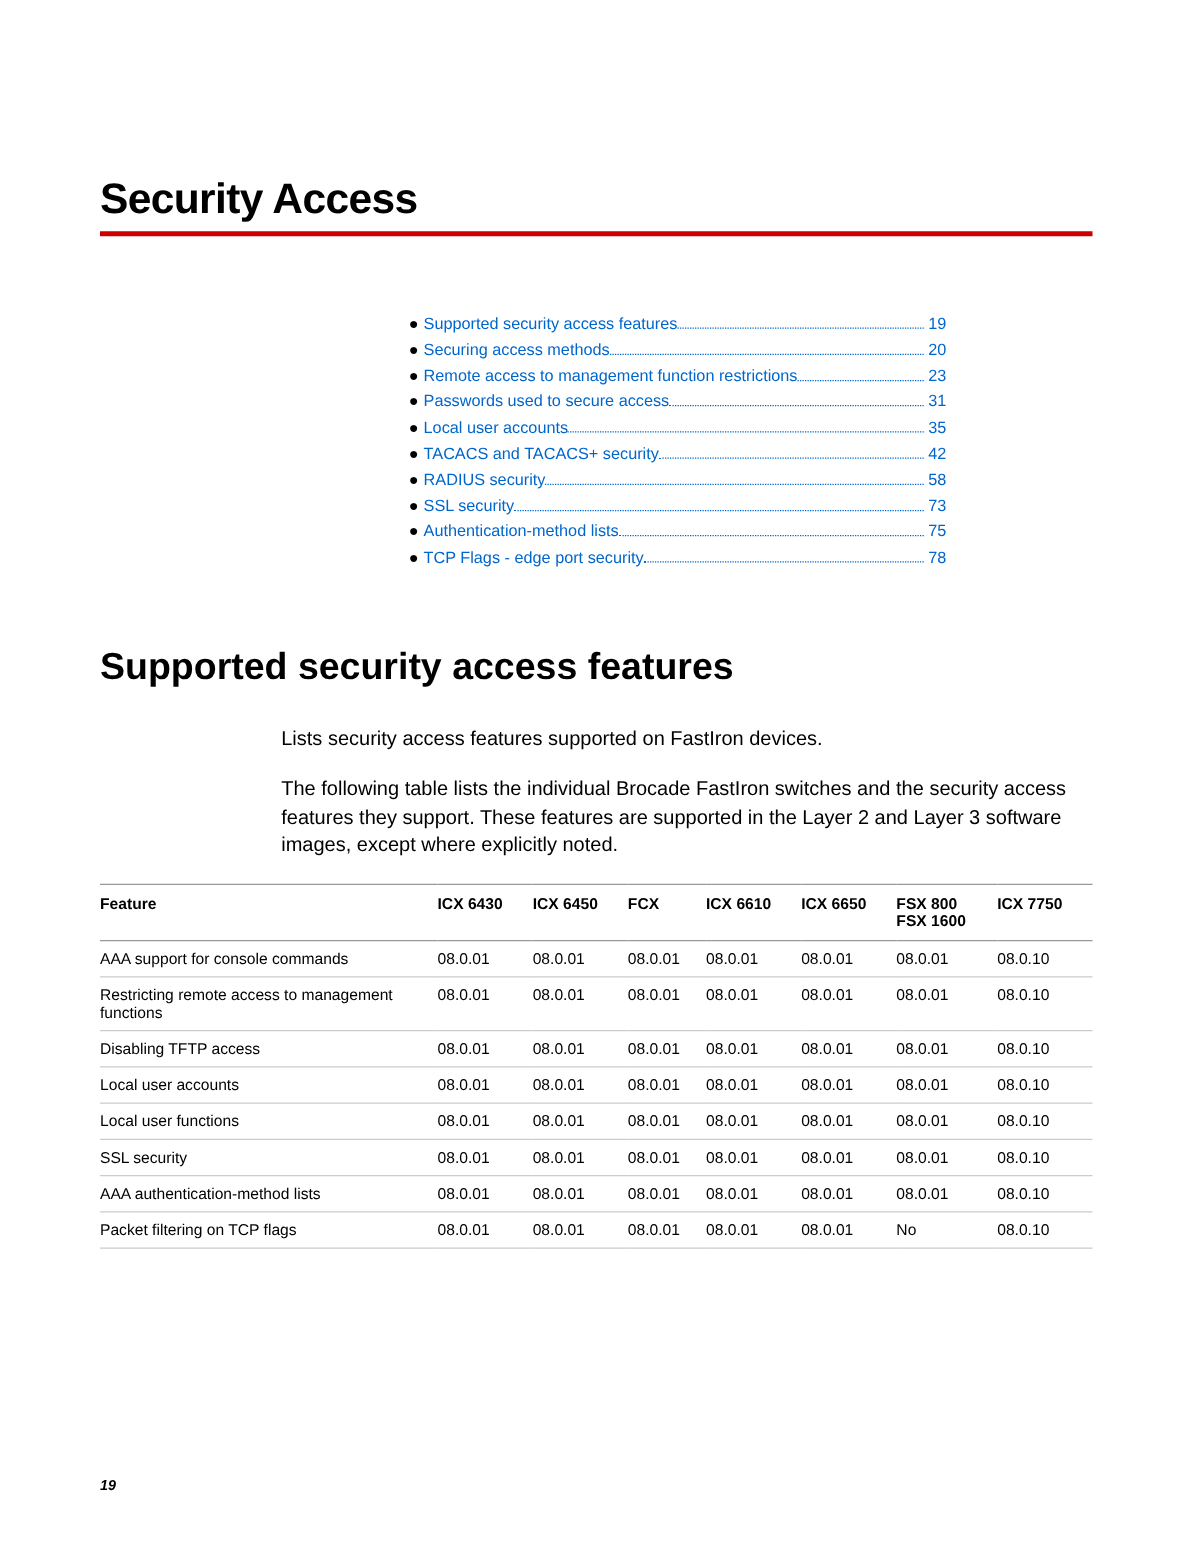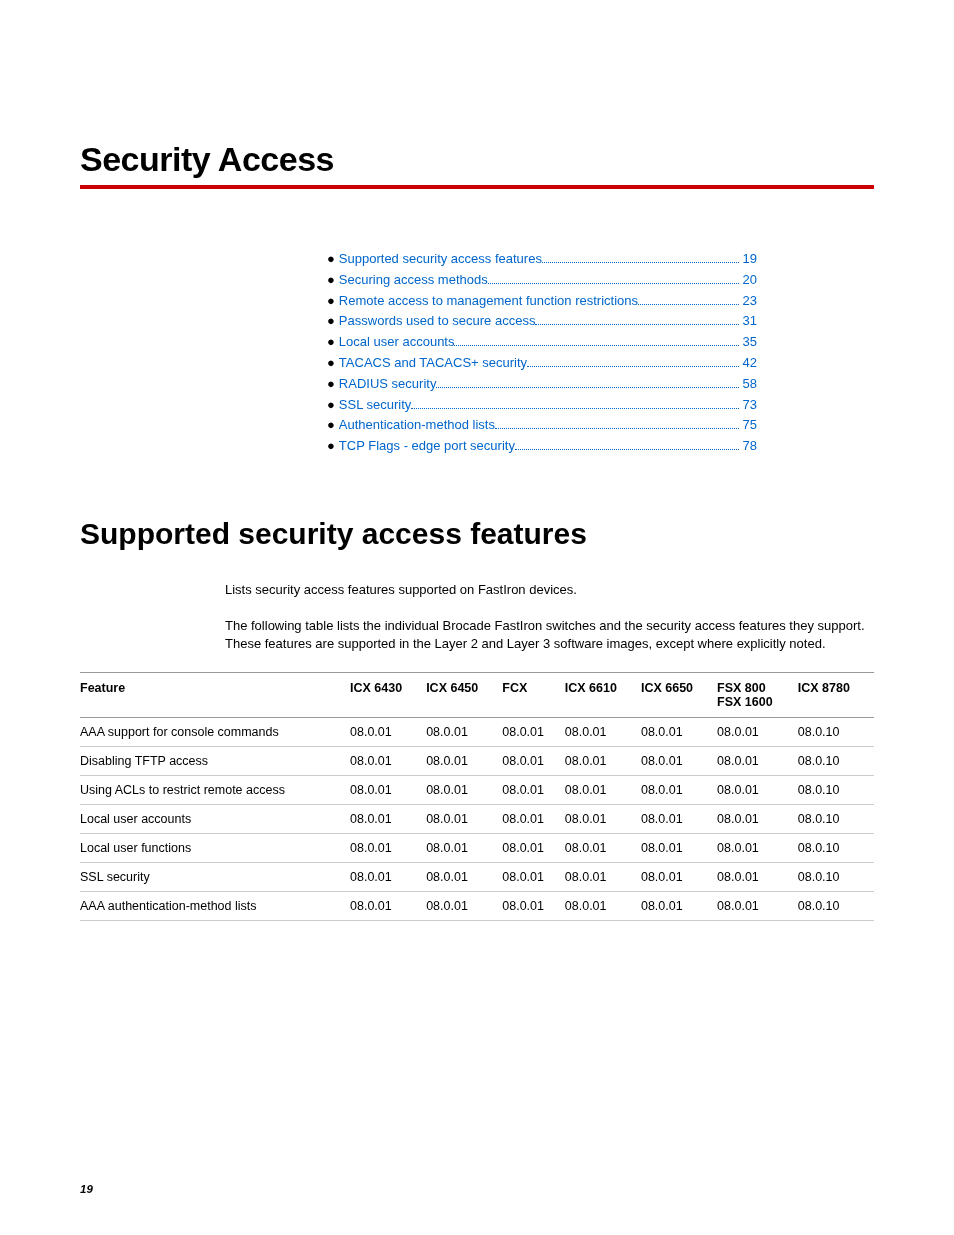"Lists security access features supported" .body-text { font-size: 13px -> 16px }
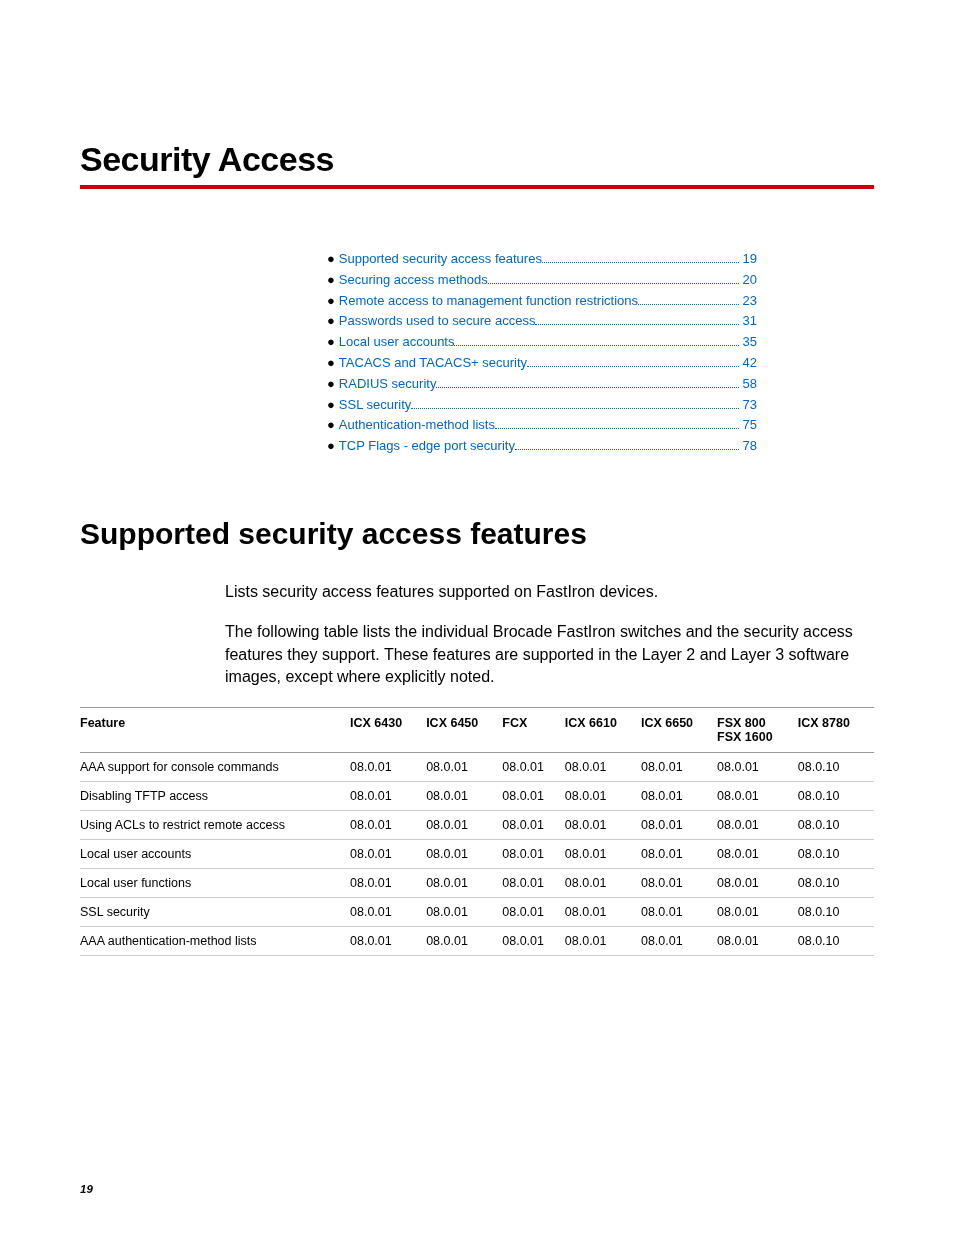"ICX 8780" th { text: 8780 -> 7750 }
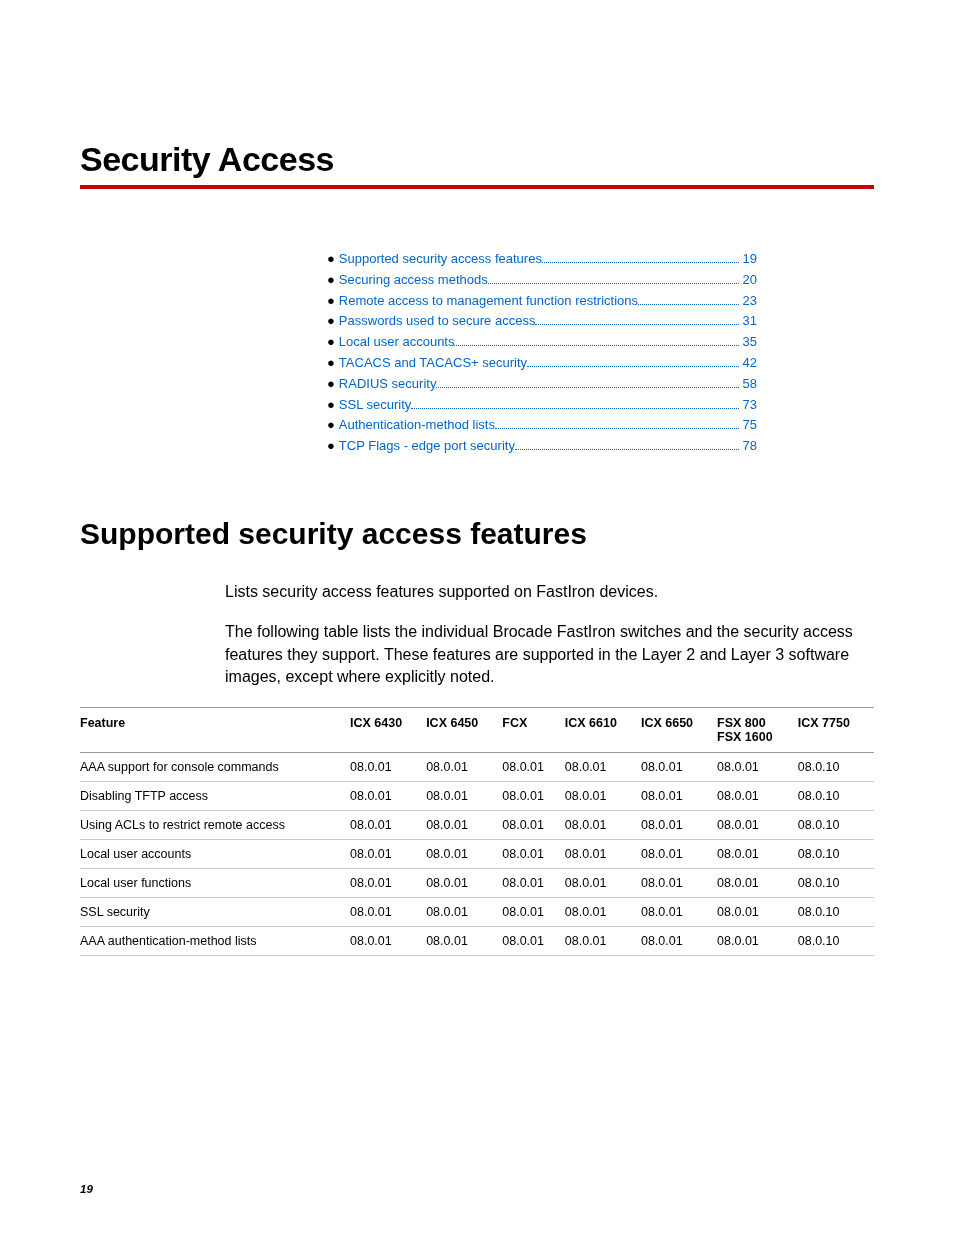"Restricting remote access to management" tr { html: none -> <tr> <td>Restricting remote access to management functions</td> <td>08.0.01</td> <td>08.0.01</td> <td>08.0.01</td> <td>08.0.01</td> <td>08.0.01</td> <td>08.0.01</td> <td>08.0.10</td> </tr> }
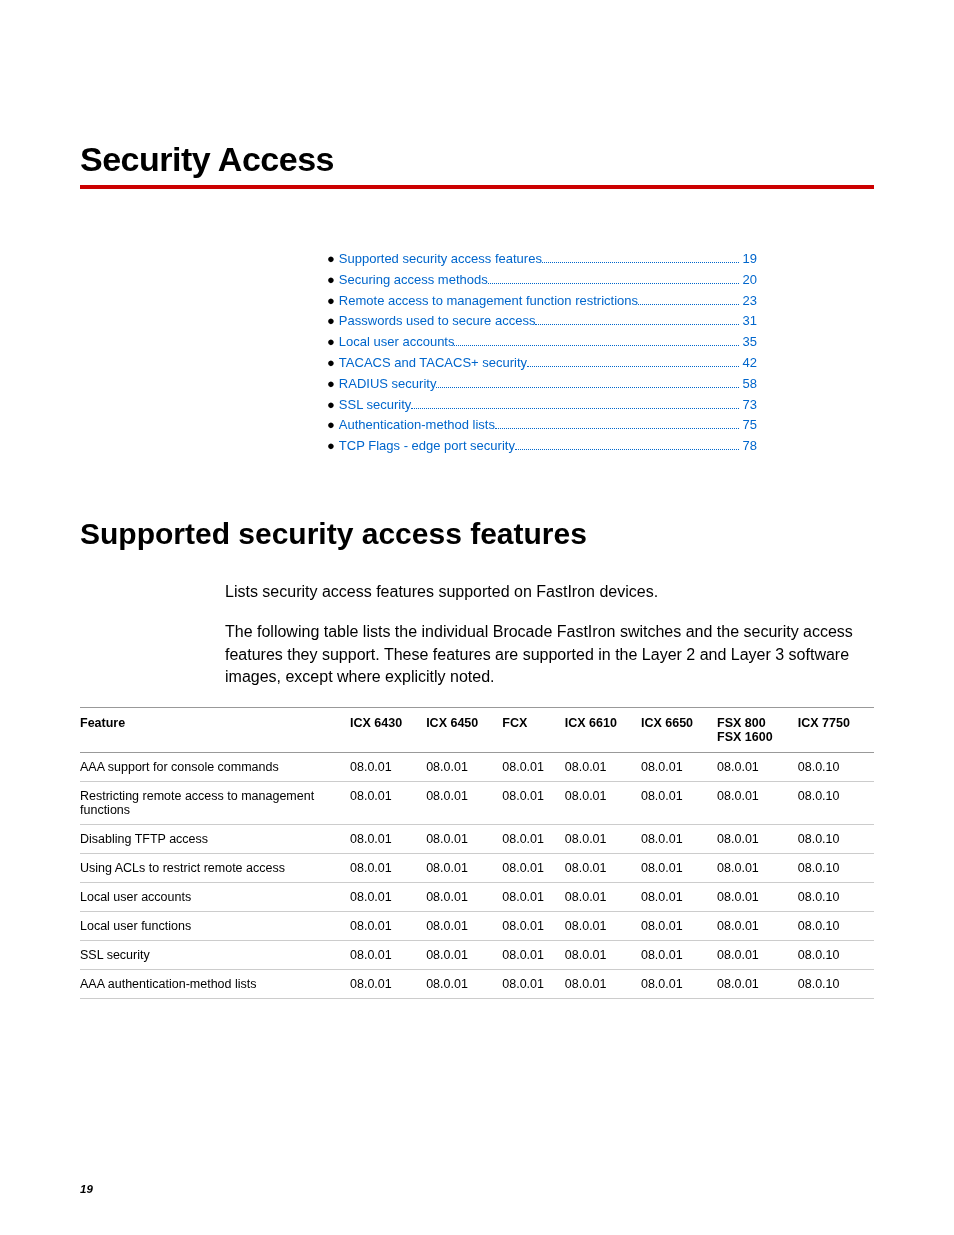"Using ACLs to restrict remote" tr { html: <tr> <td>Using ACLs to restrict remote access</td> <td>08.0.01</td> <td>08.0.01</td> <td>08.0.01</td> <td>08.0.01</td> <td>08.0.01</td> <td>08.0.01</td> <td>08.0.10</td> </tr> -> none }
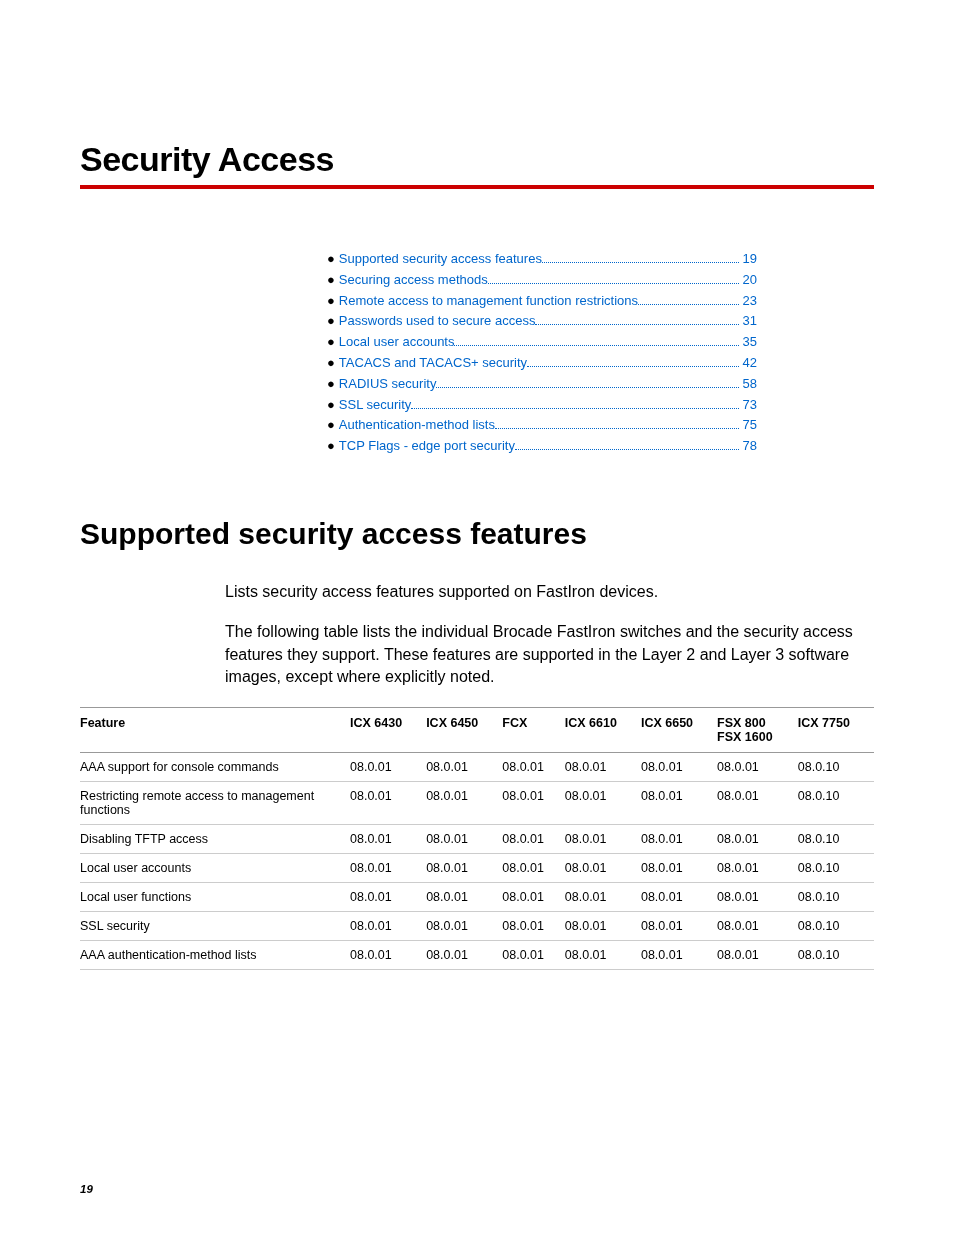"Packet filtering on TCP flags" tr { html: none -> <tr> <td>Packet filtering on TCP flags</td> <td>08.0.01</td> <td>08.0.01</td> <td>08.0.01</td> <td>08.0.01</td> <td>08.0.01</td> <td>No</td> <td>08.0.10</td> </tr> }
